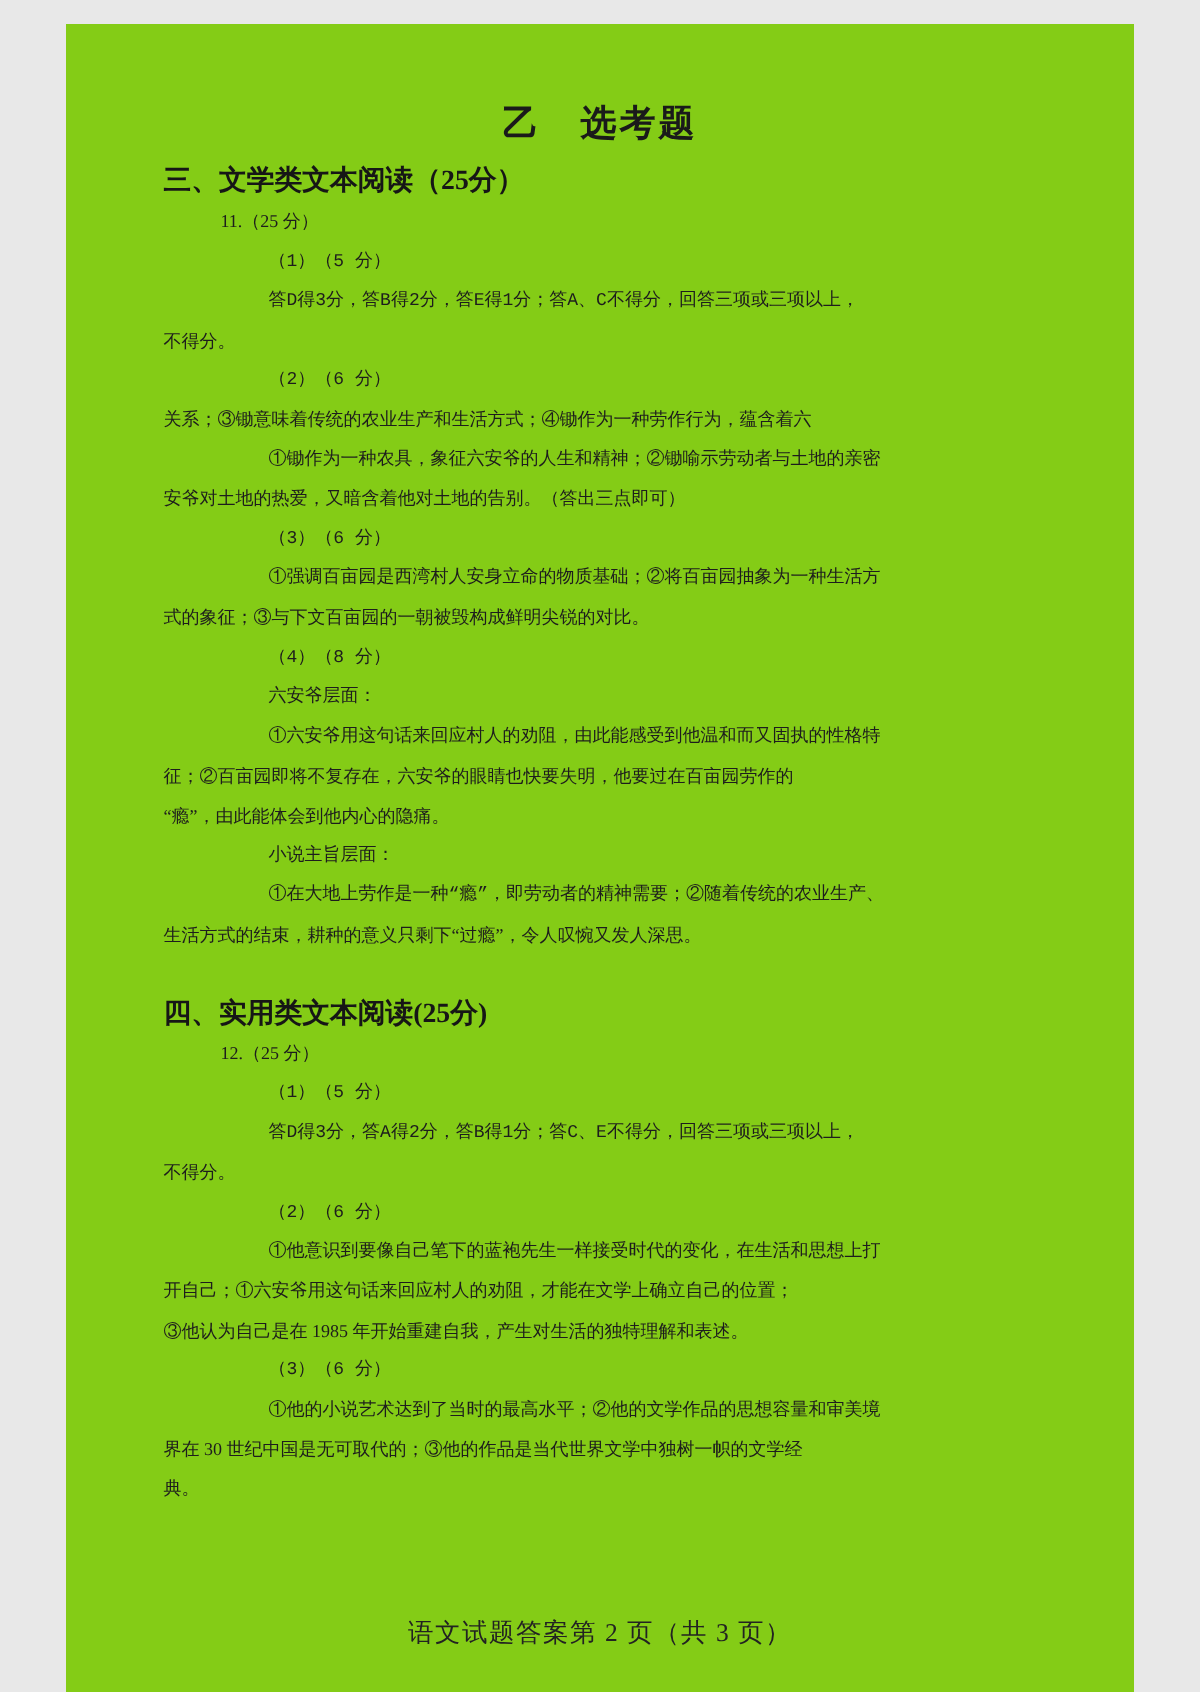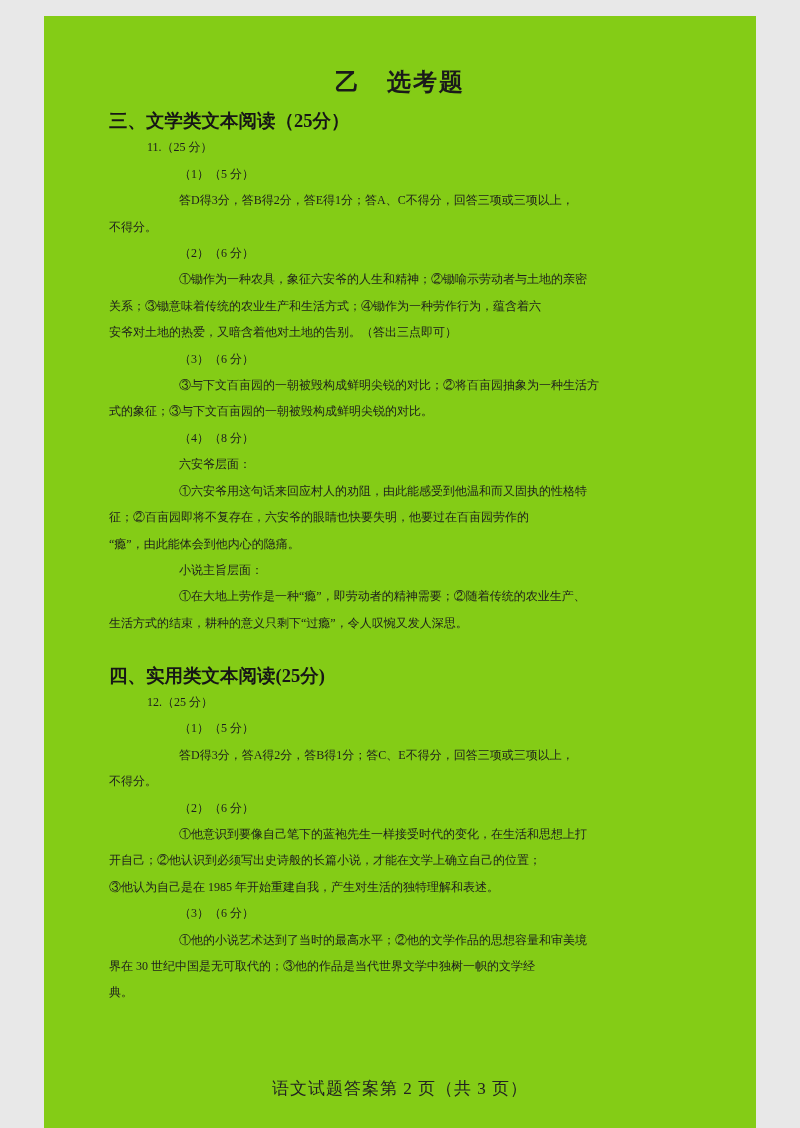"（1）（5 分）" .ind-sub { font-family: none -> Liberation Mono, monospace }
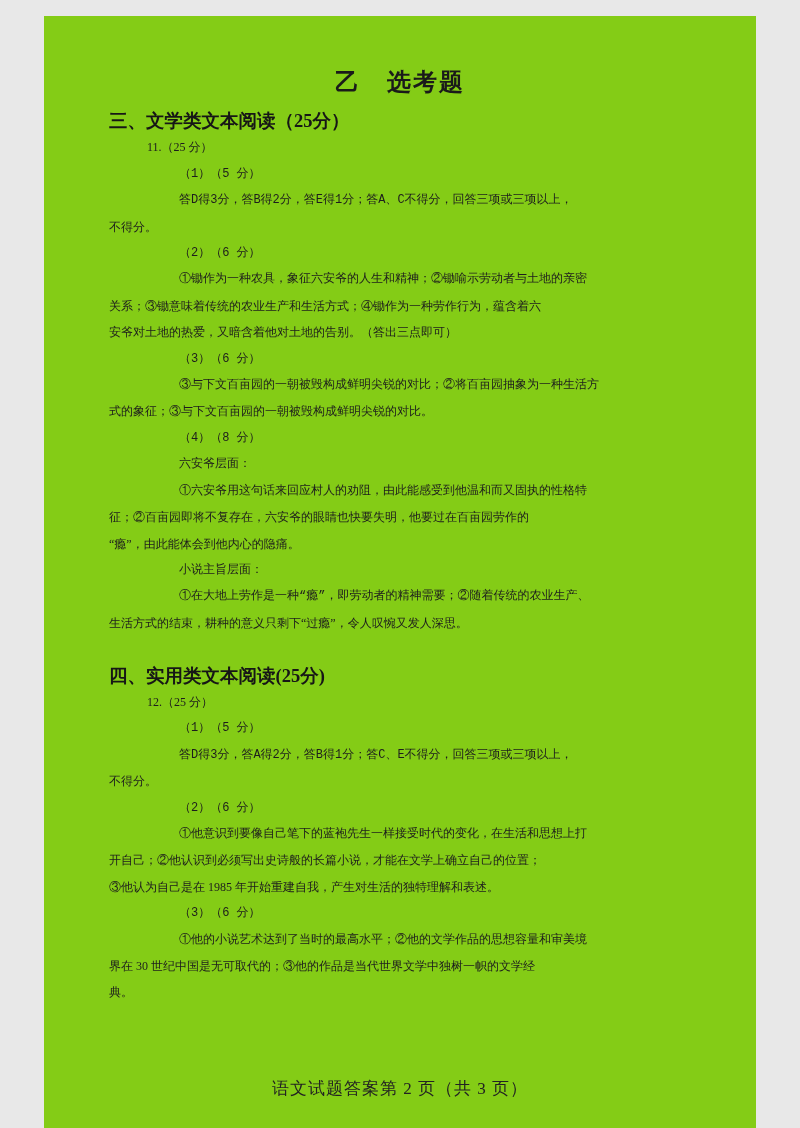"①锄作为一种农具，象征六安爷的人生和精神；②锄喻示劳动者与土地的亲密" div.line { order: before "关系；③锄意味着传统的农业生产和生活方式；④锄作为一种劳作行为，蕴含着六" -> after "关系；③锄意味着传统的农业生产和生活方式；④锄作为一种劳作行为，蕴含着六" }
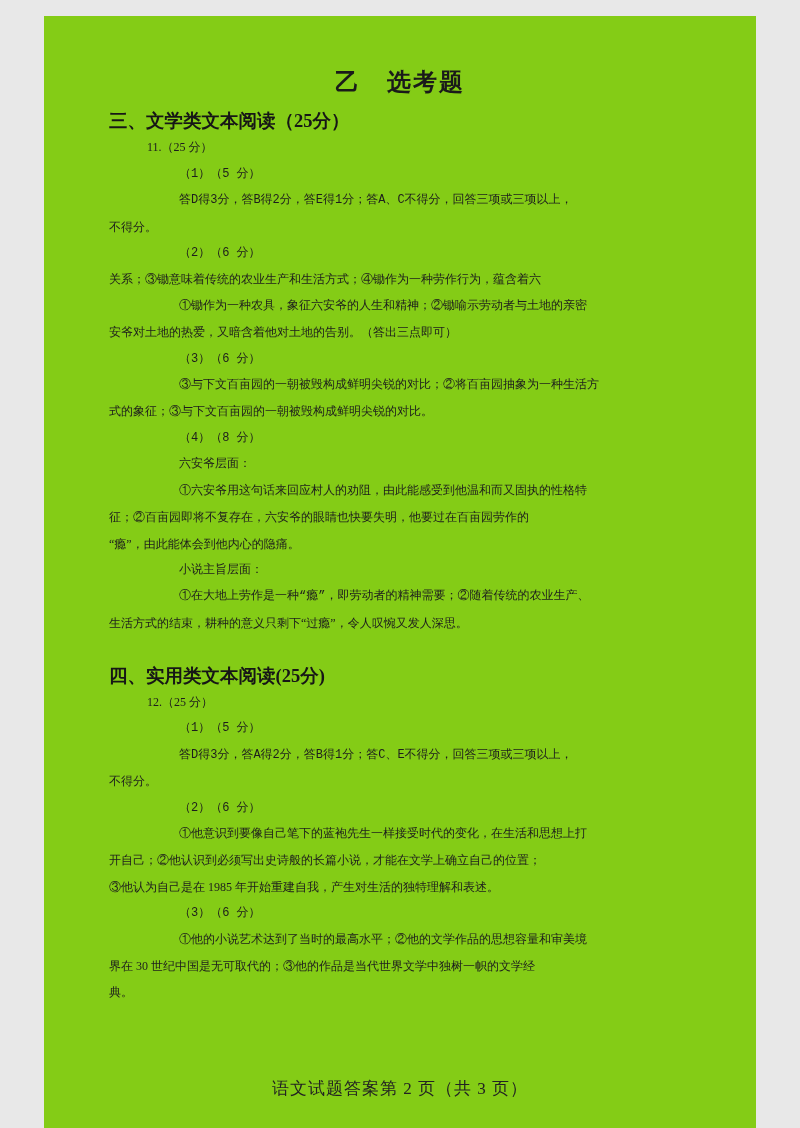"③与下文百亩园的一朝被毁构成鲜明尖锐的对比；②将百亩园抽象为一种生活方" div.line { text: ③与下文百亩园的一朝被毁构成鲜明尖锐的对比 -> ①强调百亩园是西湾村人安身立命的物质基础 }
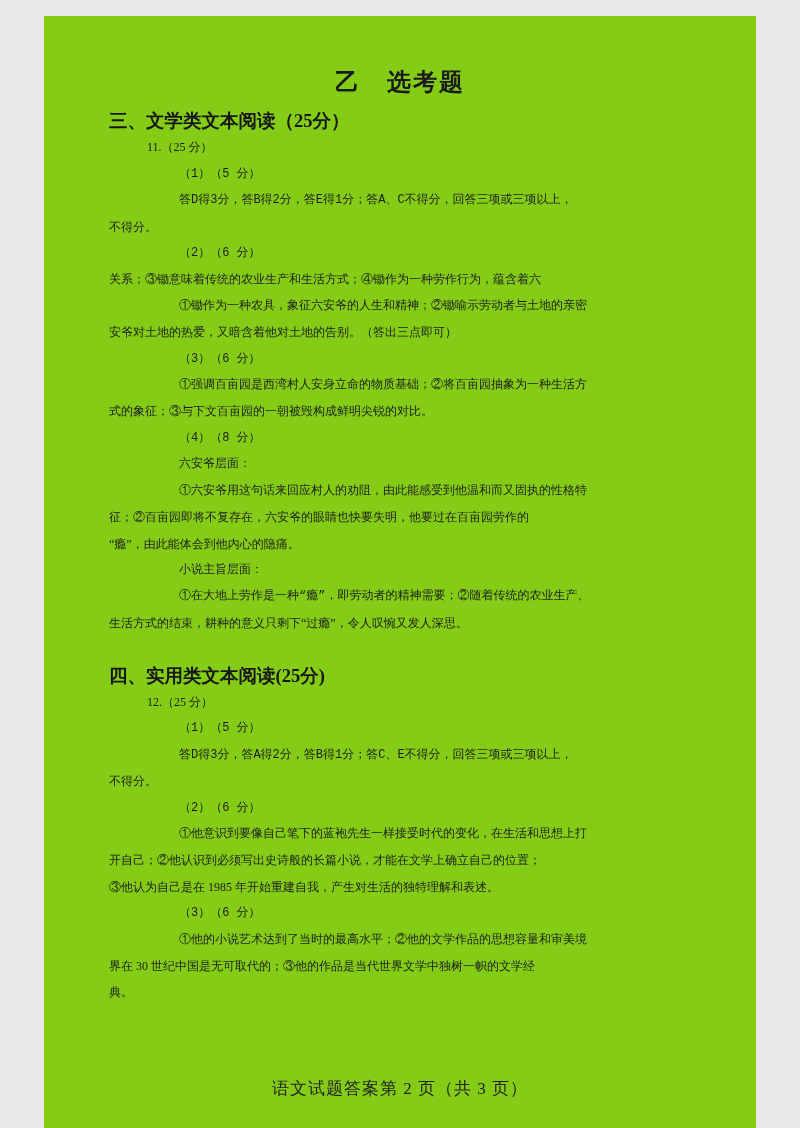"开自己；②他认识到必须写出史诗般的长篇小说，才能在文学上确立自己的位置；" div.line { text: ②他认识到必须写出史诗般的长篇小说 -> ①六安爷用这句话来回应村人的劝阻 }
